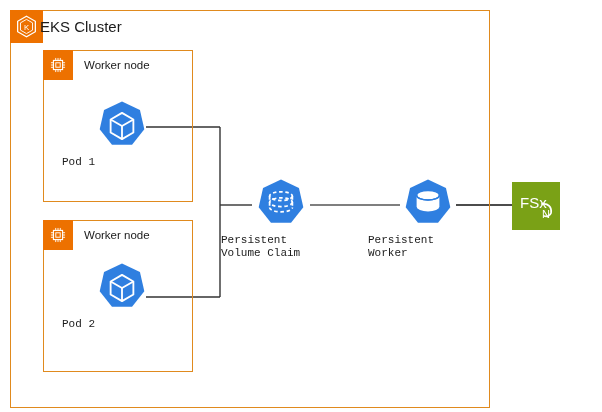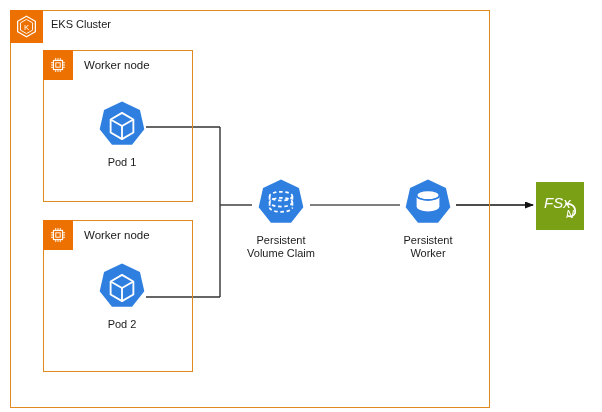"EKS Cluster" #eks-cluster-title { font-size: 11px -> 15px; left: 51px -> 40px }
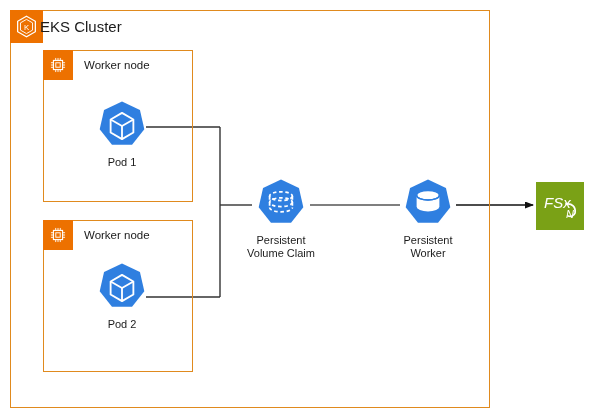"Pod 1" .k8s-node { font-family: none -> Liberation Mono, monospace; text-align: center -> left }
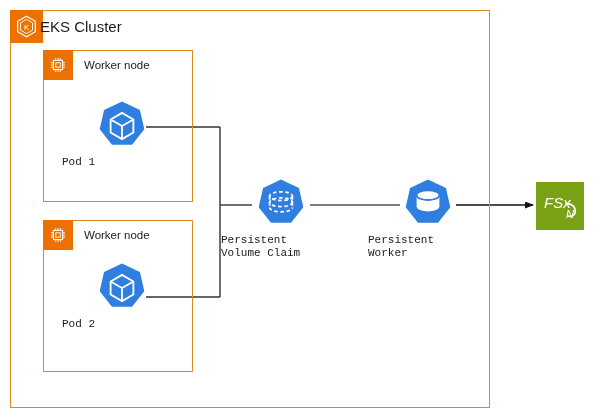"FSx" #fsx-node { font-style: italic -> none; left: 536px -> 512px }
